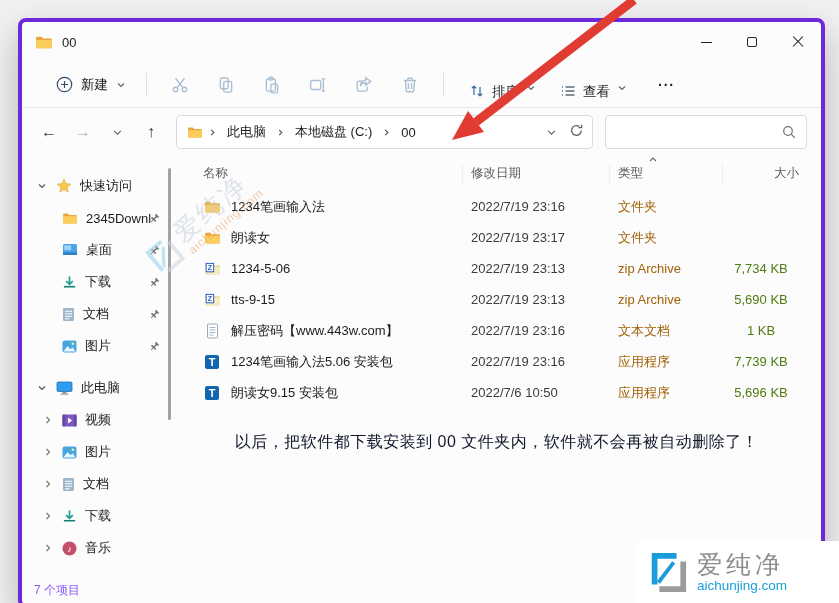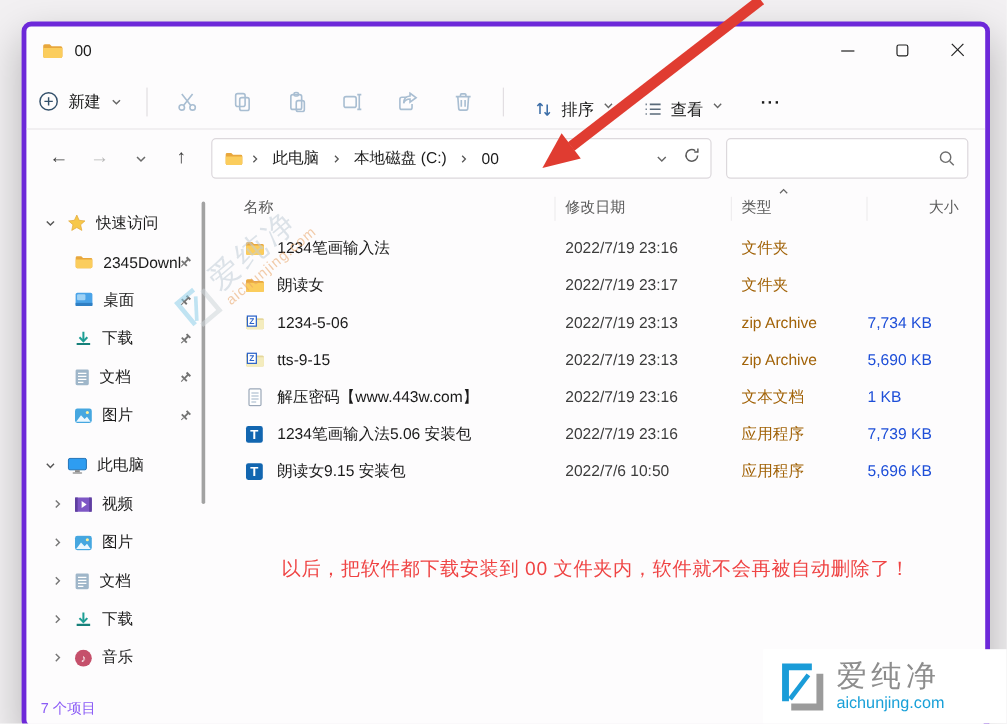"新建" .toolbar { padding: 0 0 -> 0 24px }
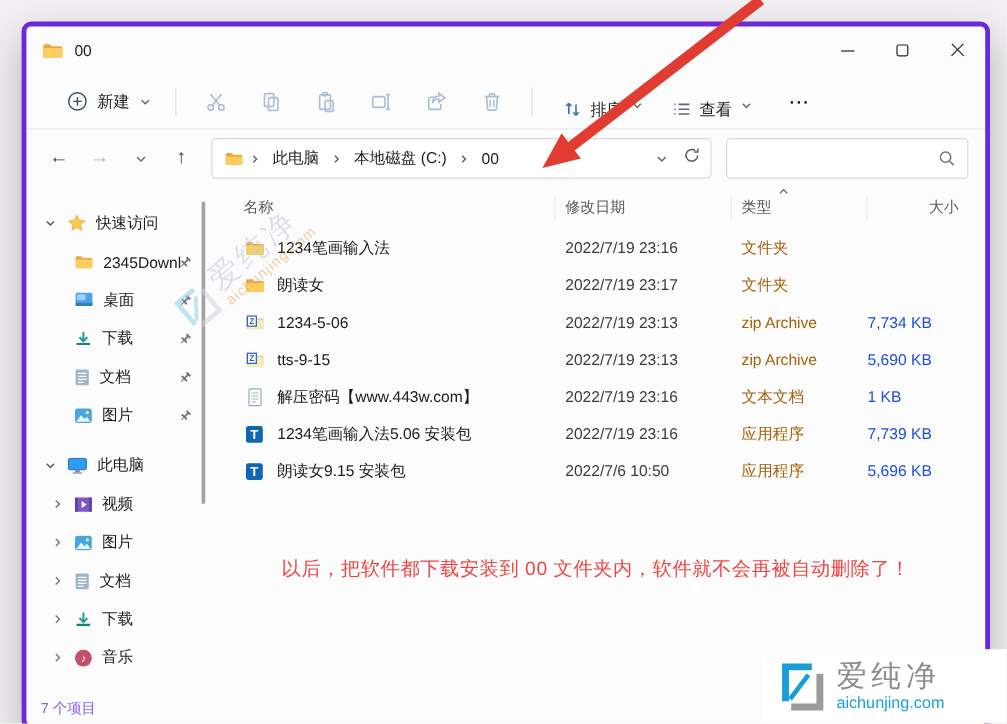"7,734 KB" .c-size { color: #1d4ed8 -> #4d7c0f; text-align: left -> center }
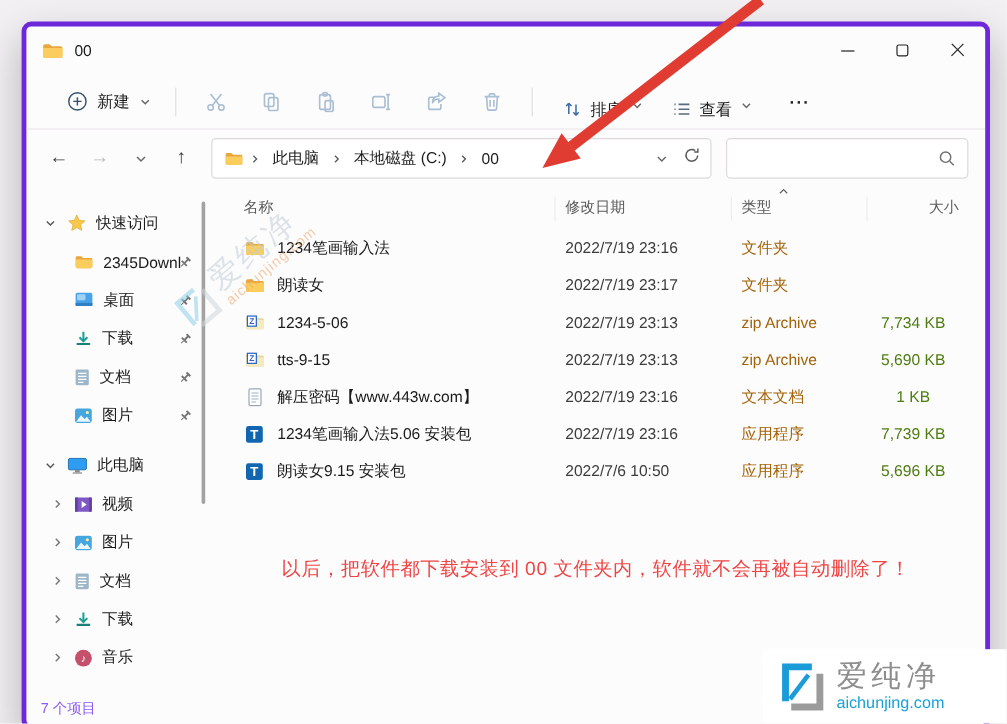"以后，把软件都下载安装到 00 文件夹内，软件就不会再被自动删除了！" .caption { color: #ef4444 -> #0f172a; margin-top: 56px -> 24px }
